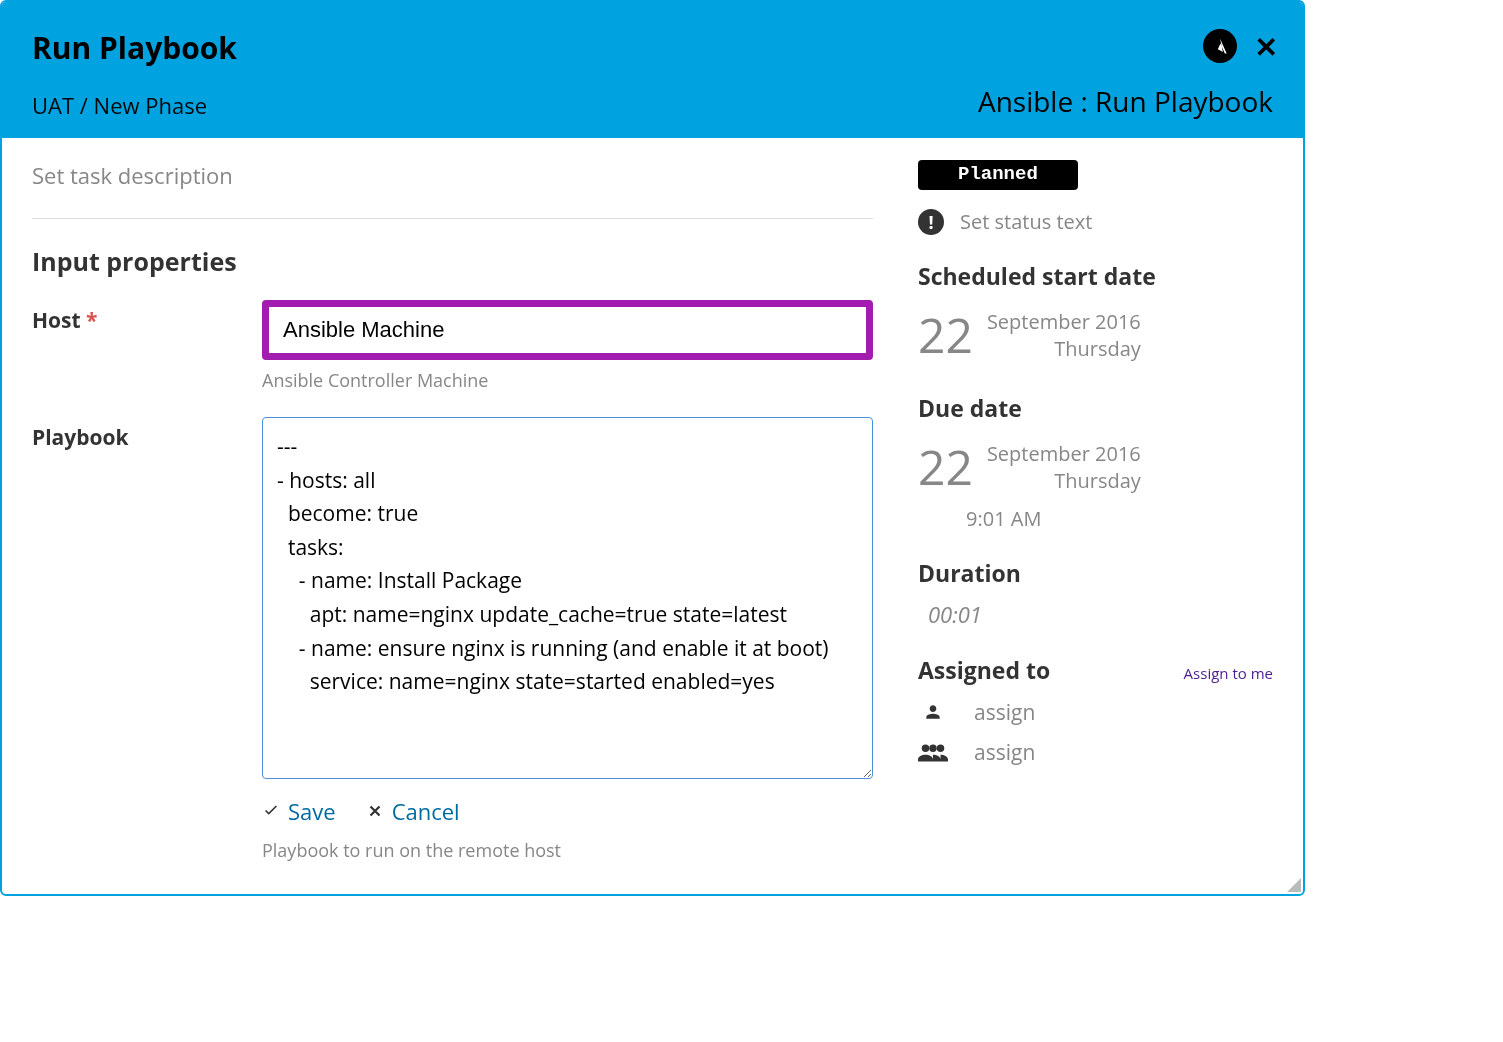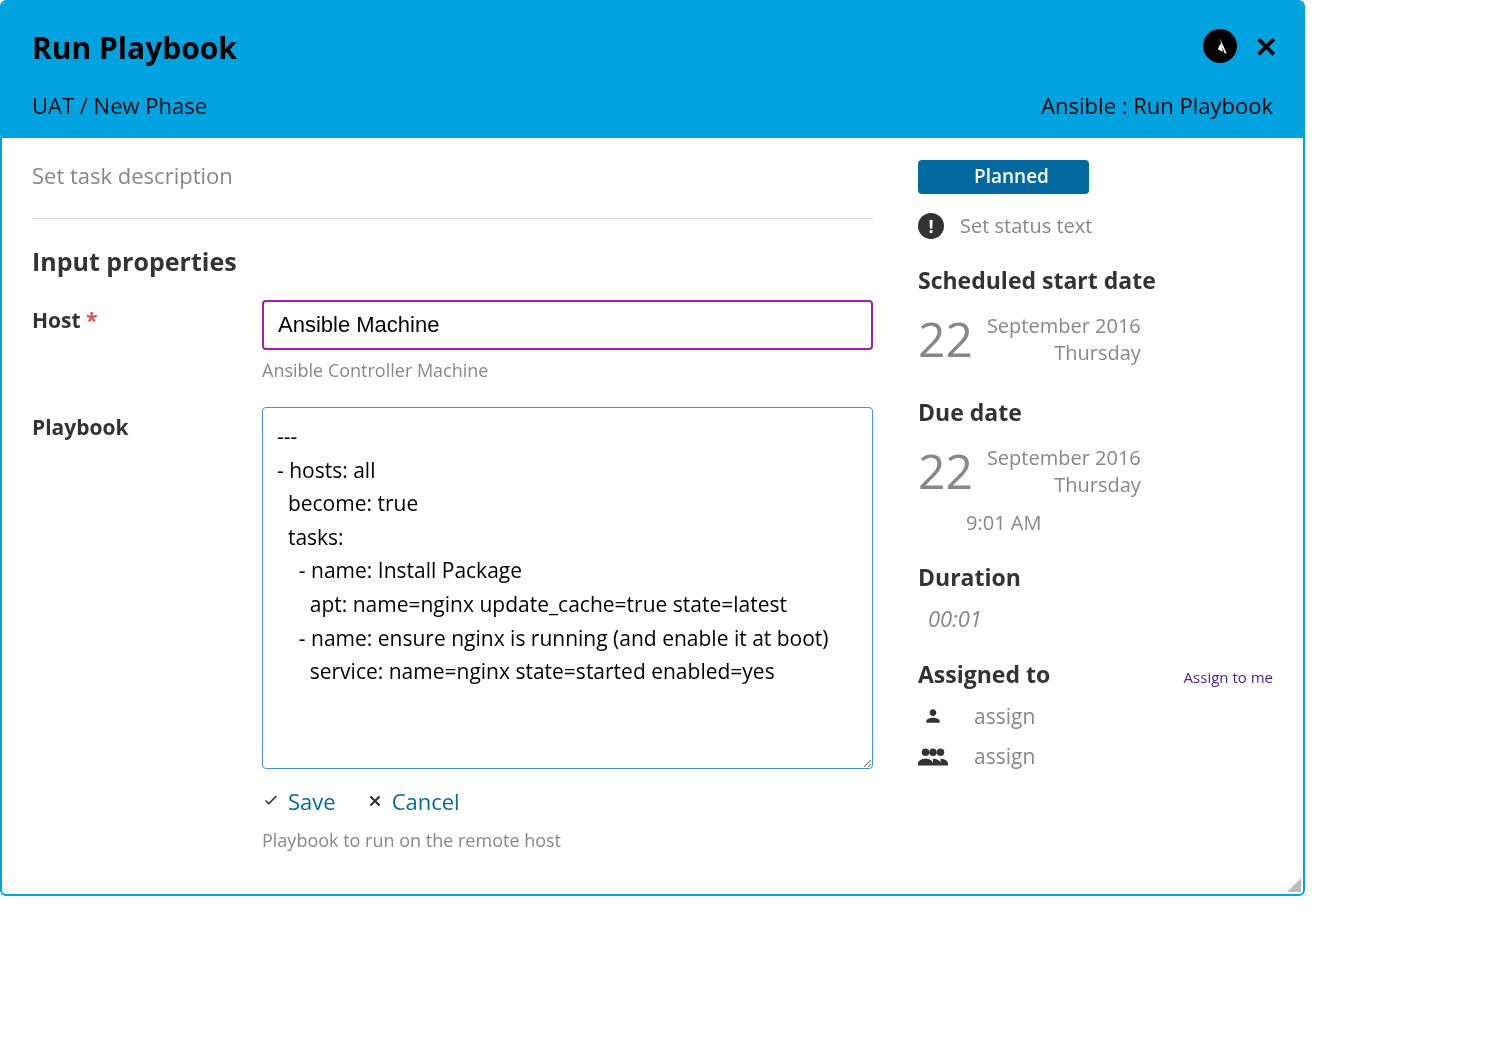"Ansible : Run Playbook" .header-right { font-size: 22px -> 28px }
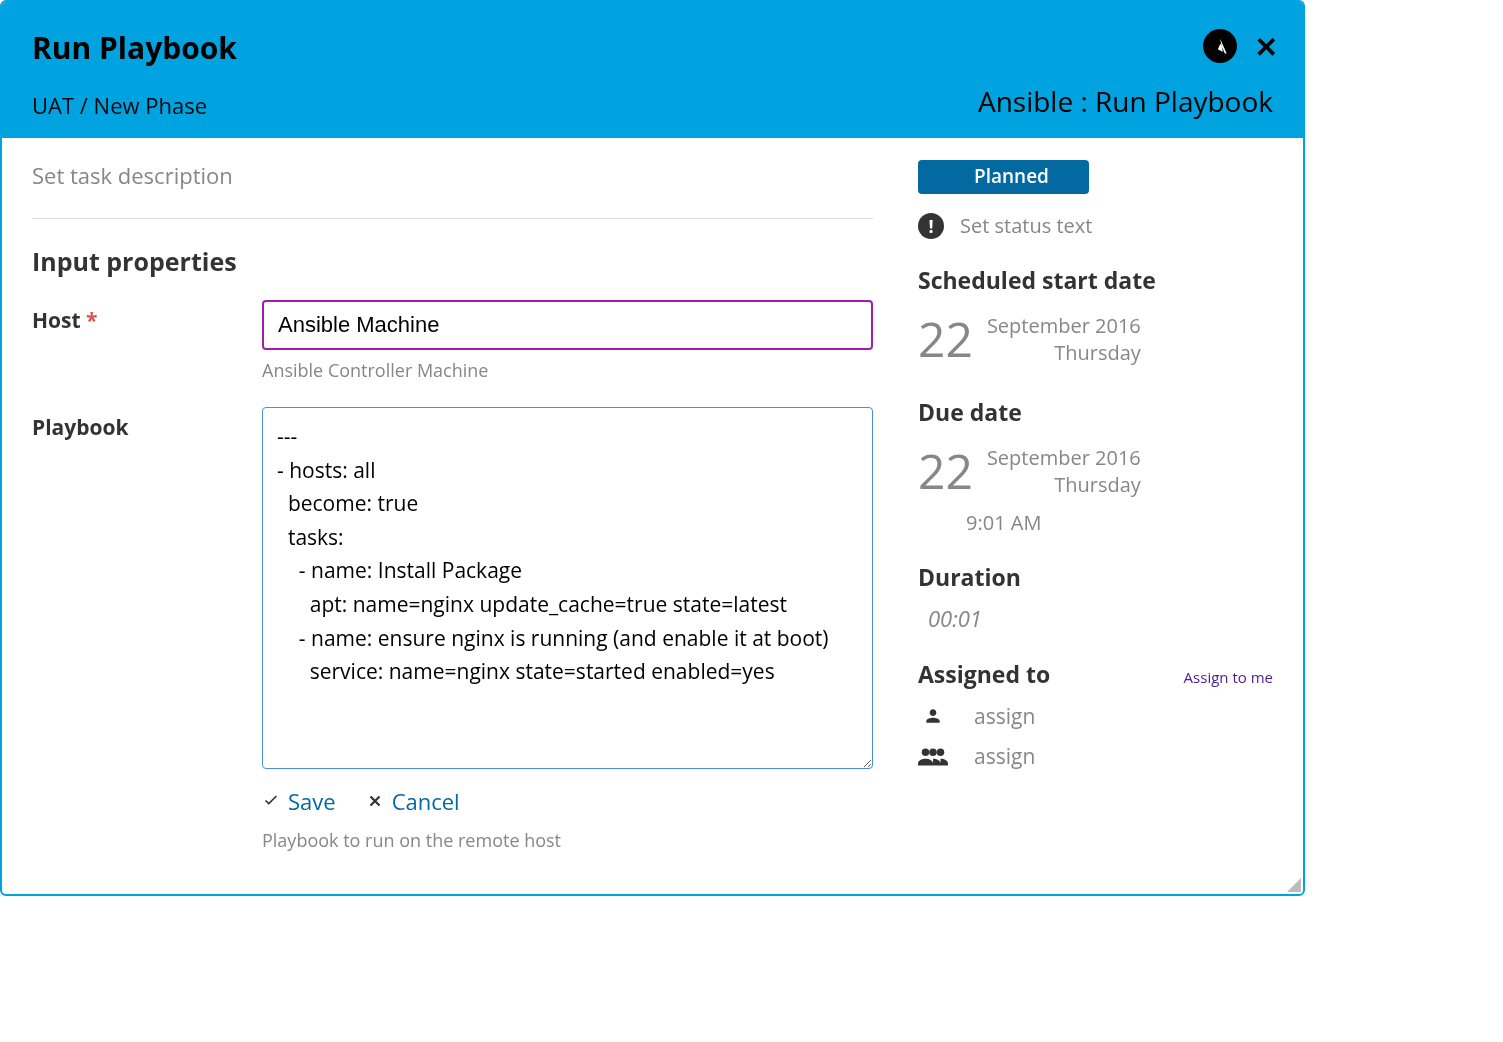"Planned" .status-pill { background: #0369a1 -> #000000; font-family: none -> Liberation Mono, monospace; padding: 3px 40px 5px 56px -> 3px 40px 5px 40px }
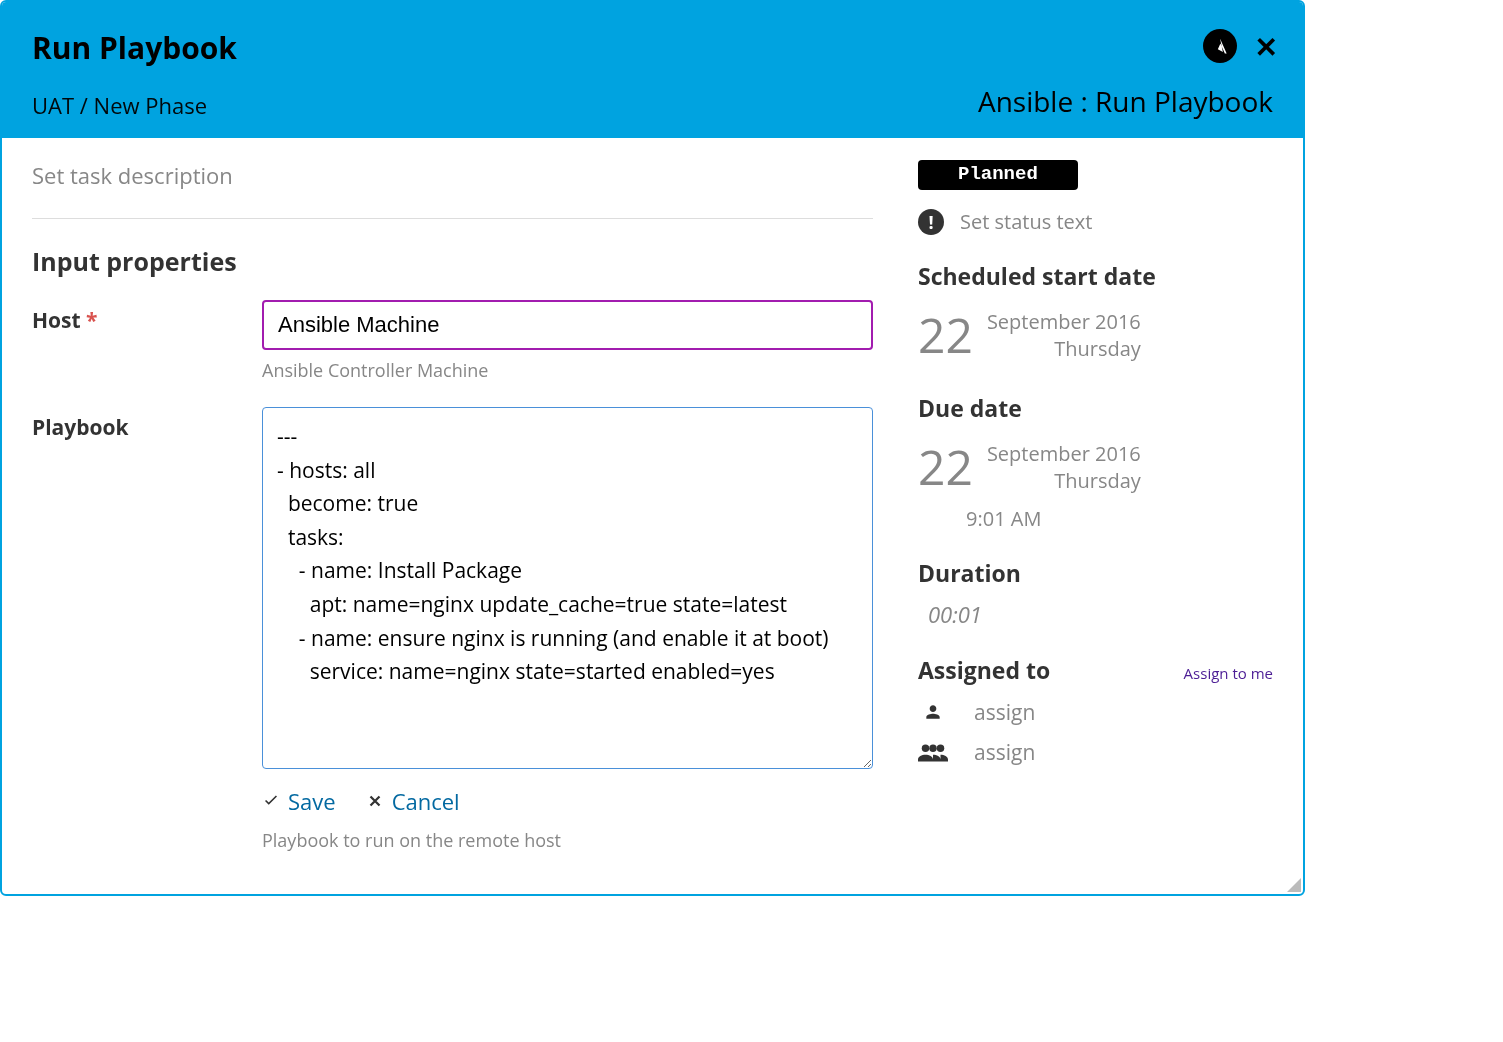"Ansible Machine" .text-input { border: 2px solid #a21caf -> 7px solid #a21caf }
